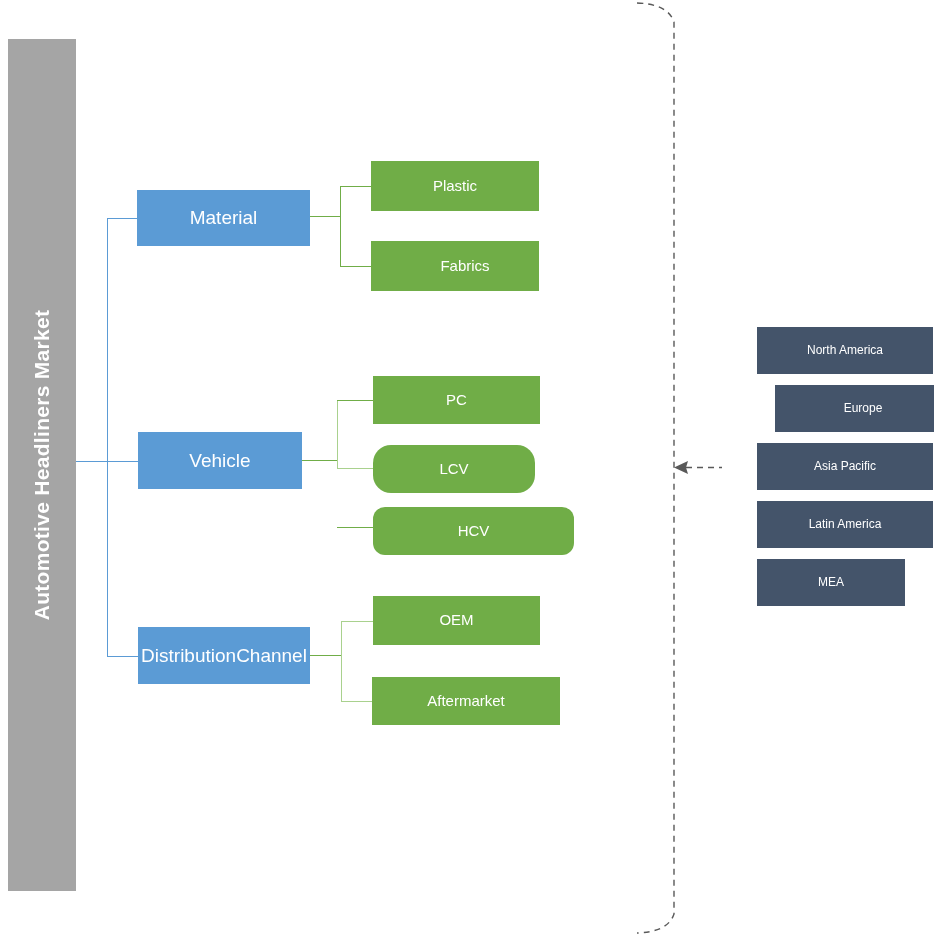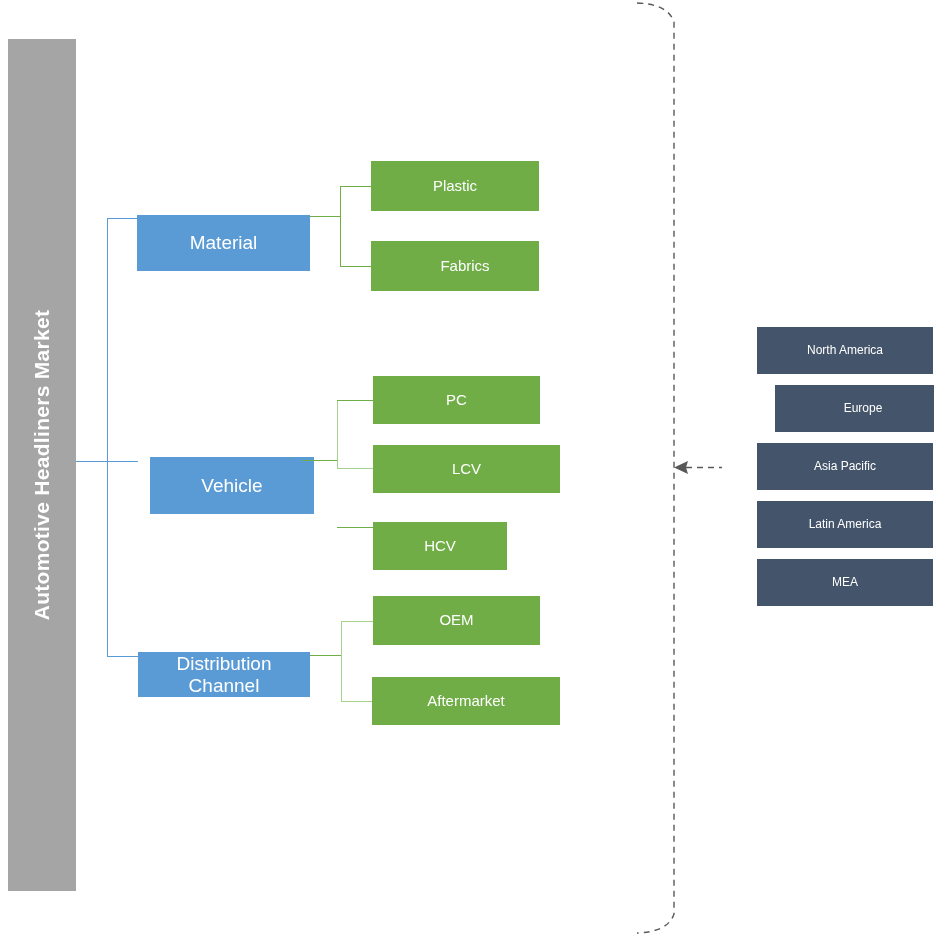"Material" .node.level1 { margin-top: 25px -> none }
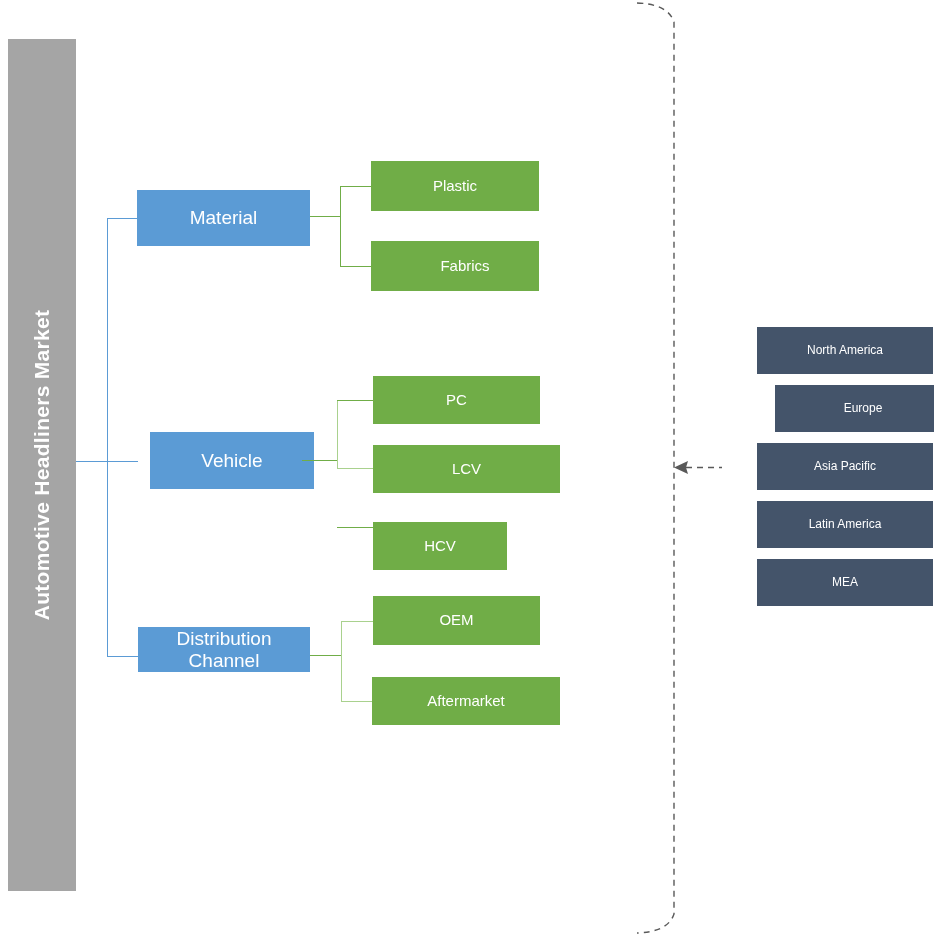"Vehicle" div.node { left: 150px -> 138px }
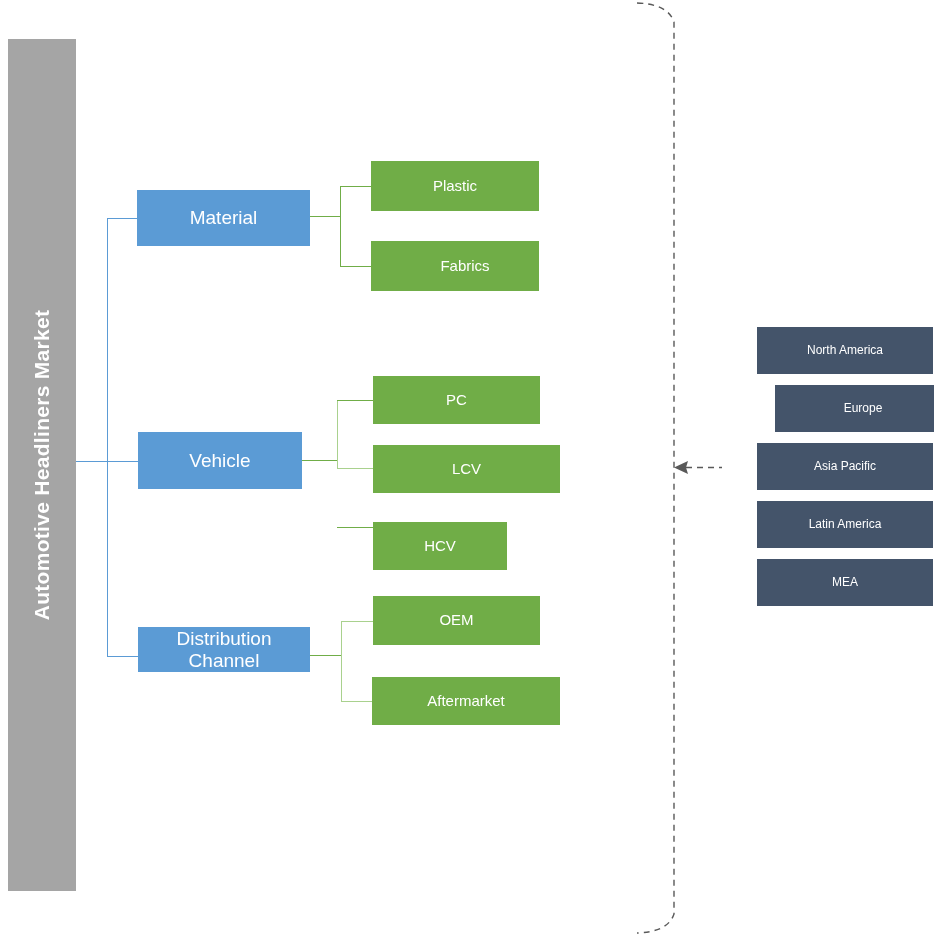"LCV" div.node { border-radius: none -> 18px; width: 187px -> 162px }
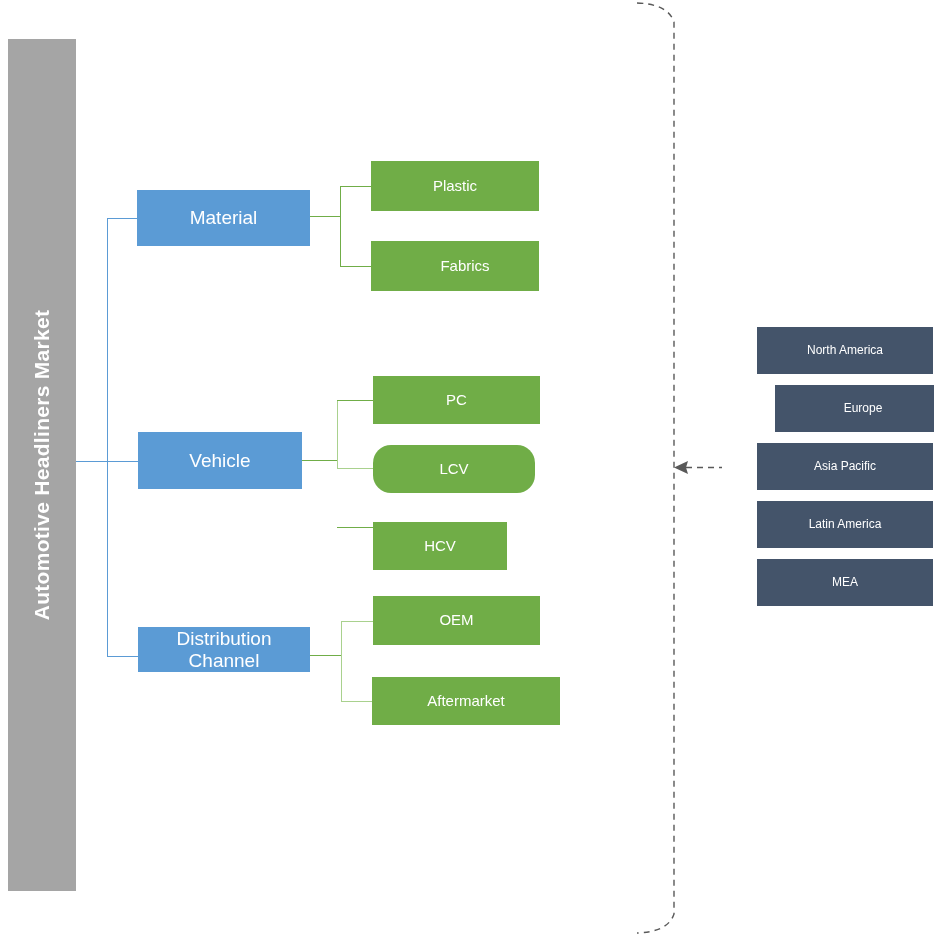"HCV" div.node { border-radius: none -> 12px; top: 522px -> 507px; width: 134px -> 201px }
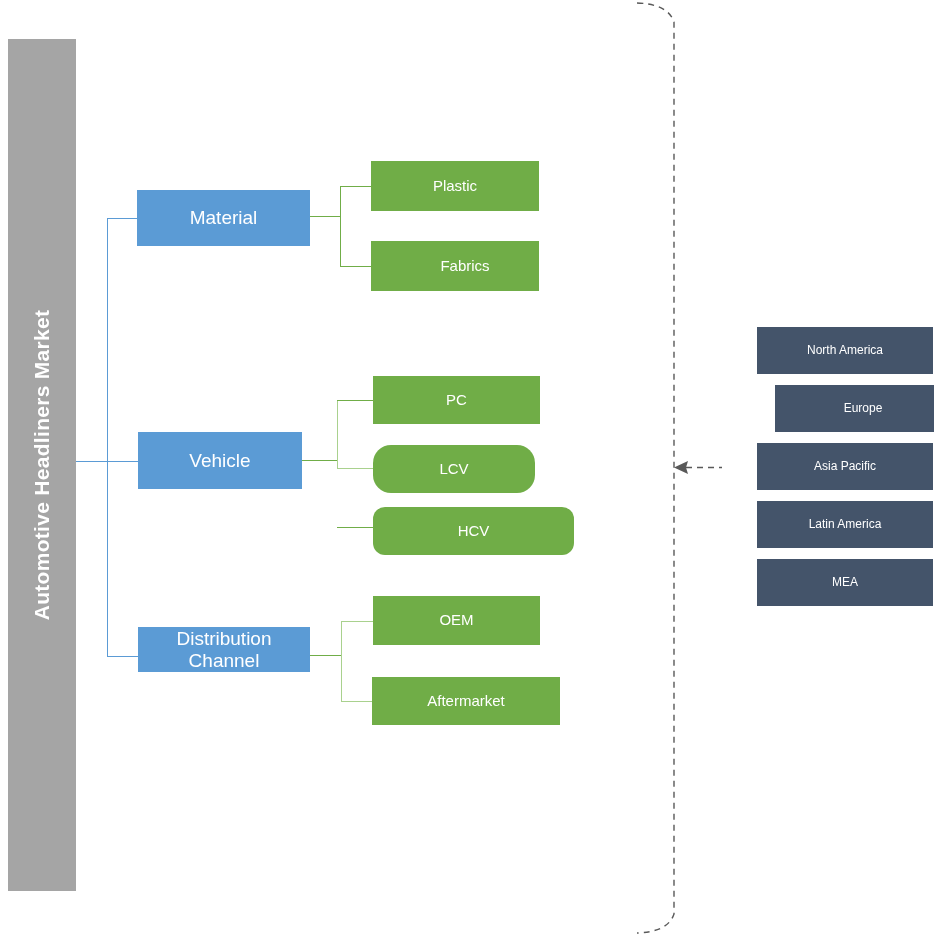"MEA" div.node { width: 176px -> 148px }
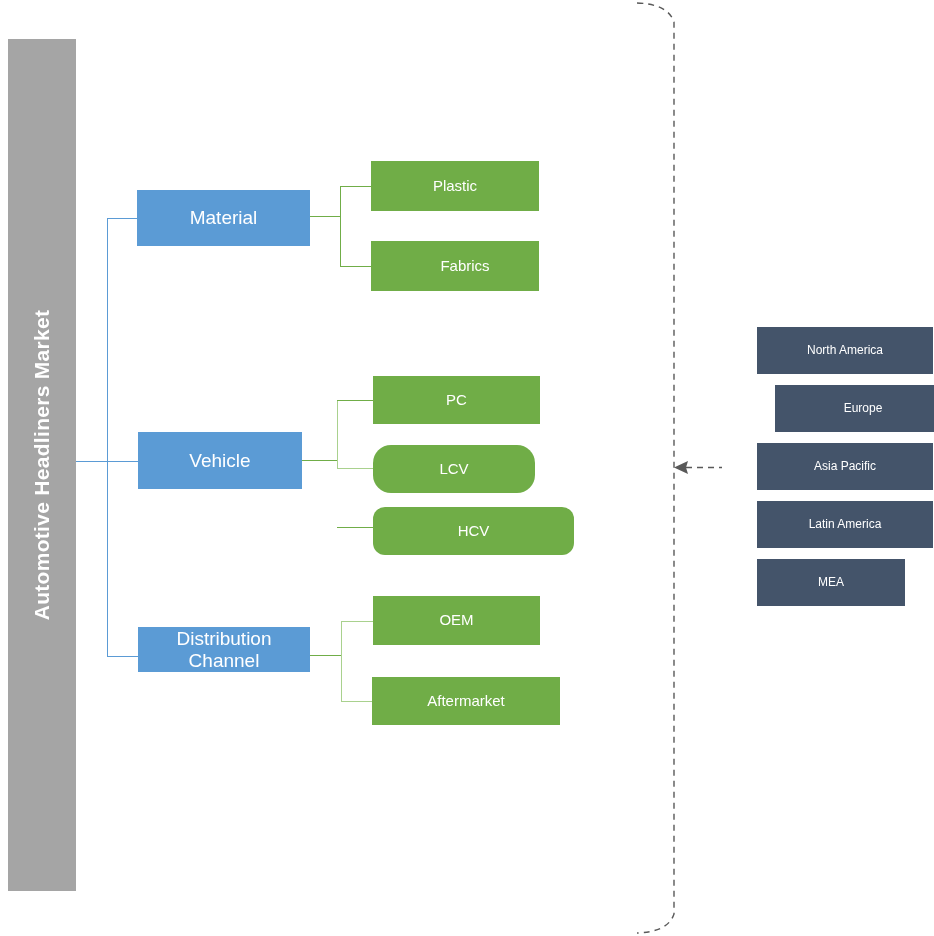"Distribution" div.node { flex-direction: column -> row; height: 45px -> 57px }
